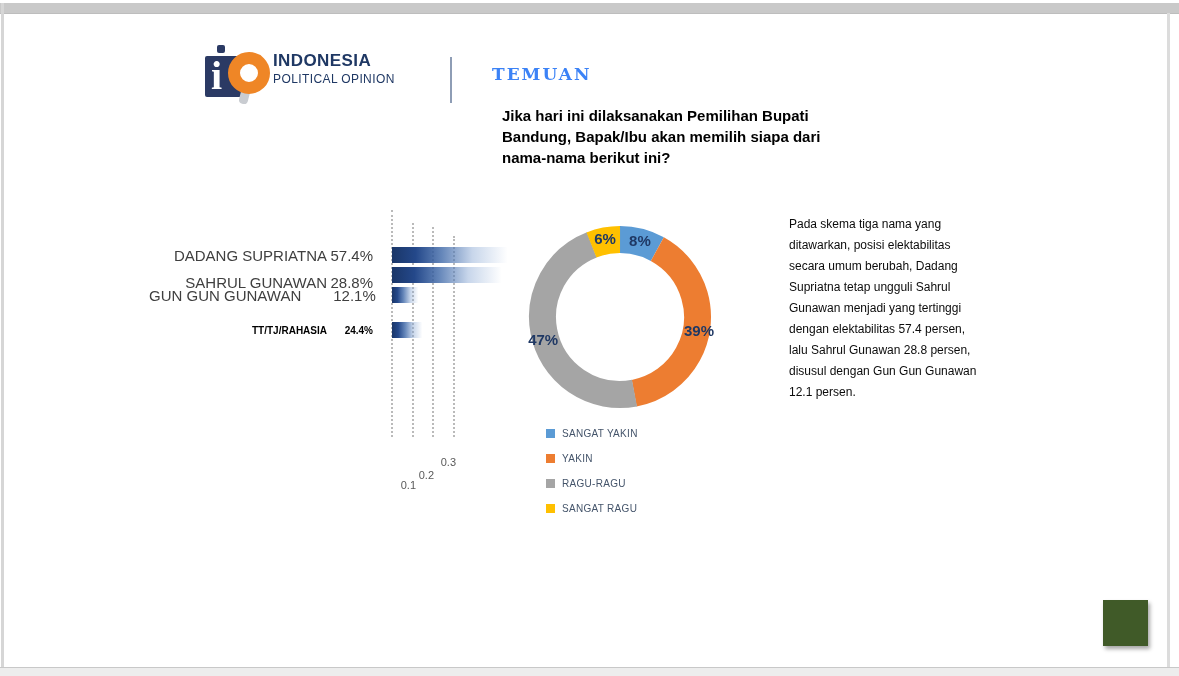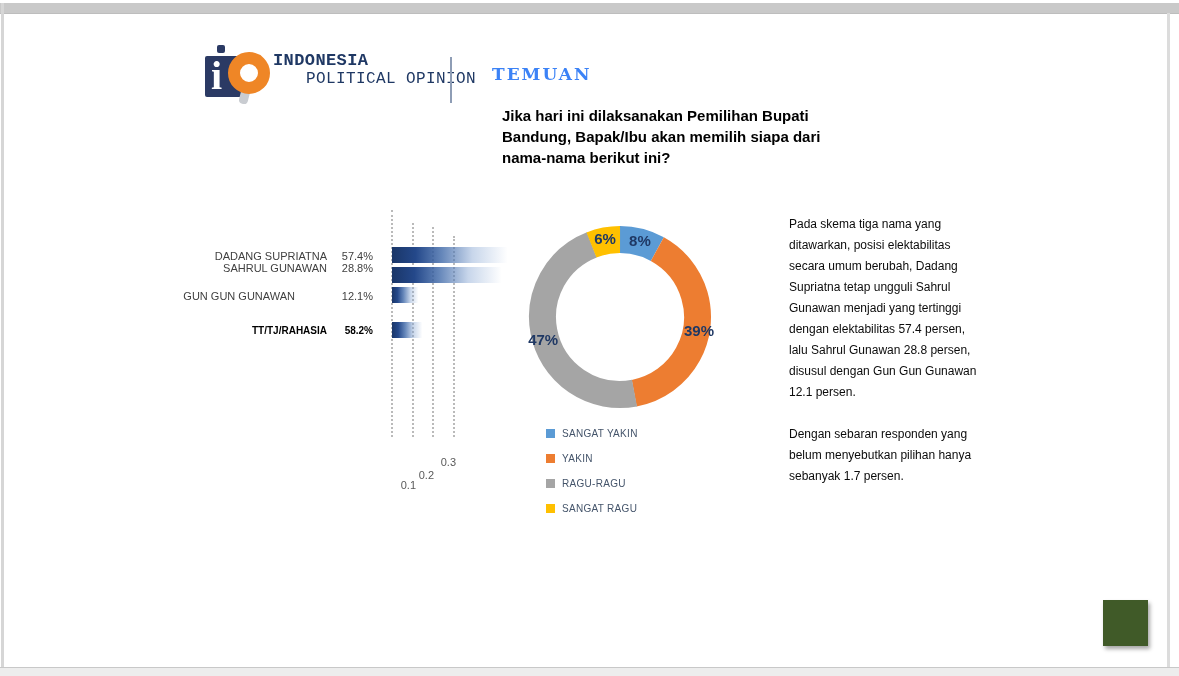"INDONESIA" .logo-text { font-family: Liberation Mono, monospace -> Liberation Sans, sans-serif }
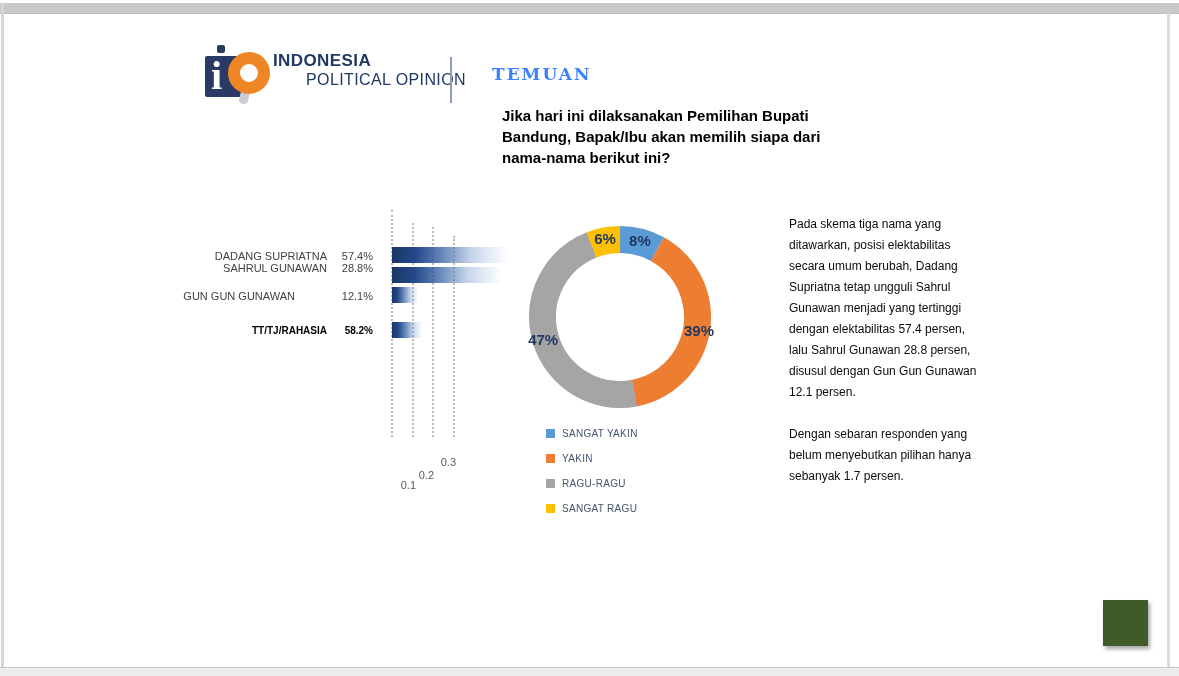"POLITICAL OPINION" .logo-text .l2 { font-size: 16px -> 12px; margin-left: 33px -> none }
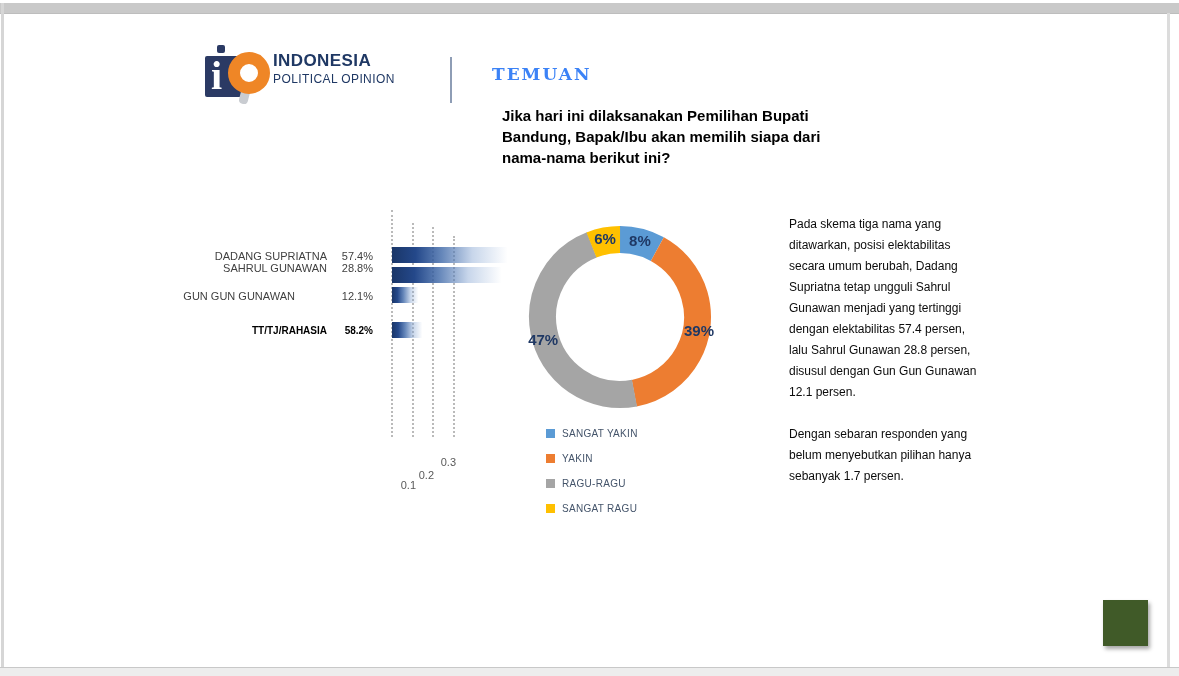"DADANG SUPRIATNA" .bar-row { font-size: 11px -> 15px }
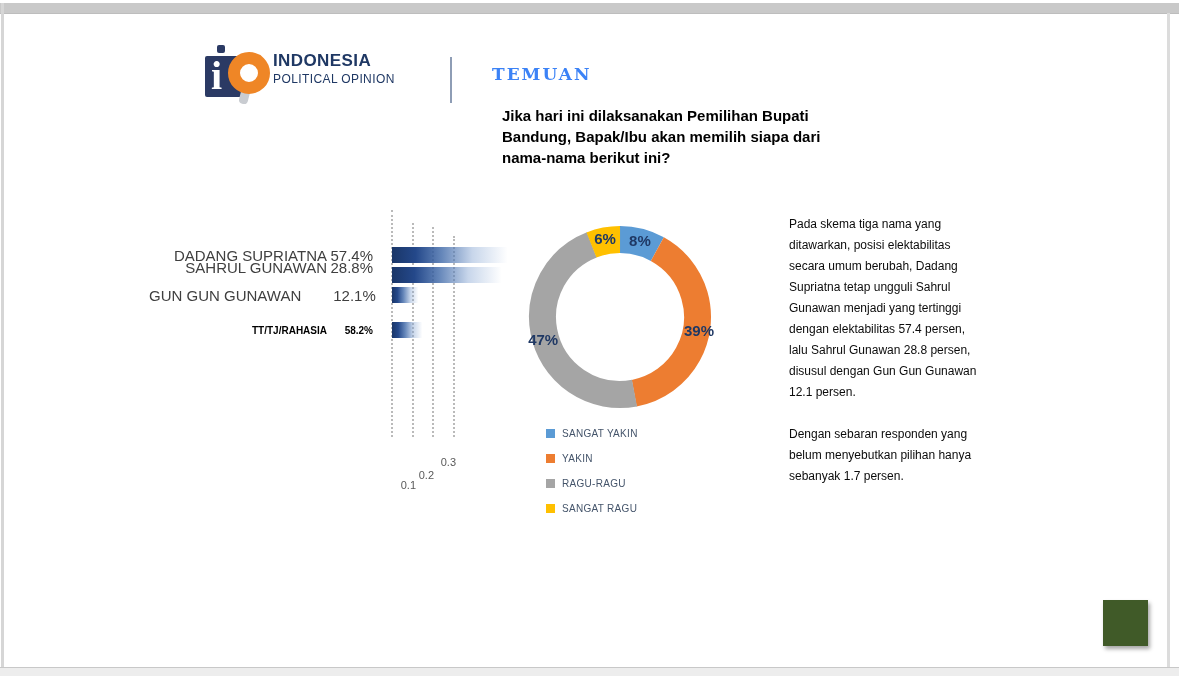"SAHRUL GUNAWAN" div.abs { top: 259px -> 274px }
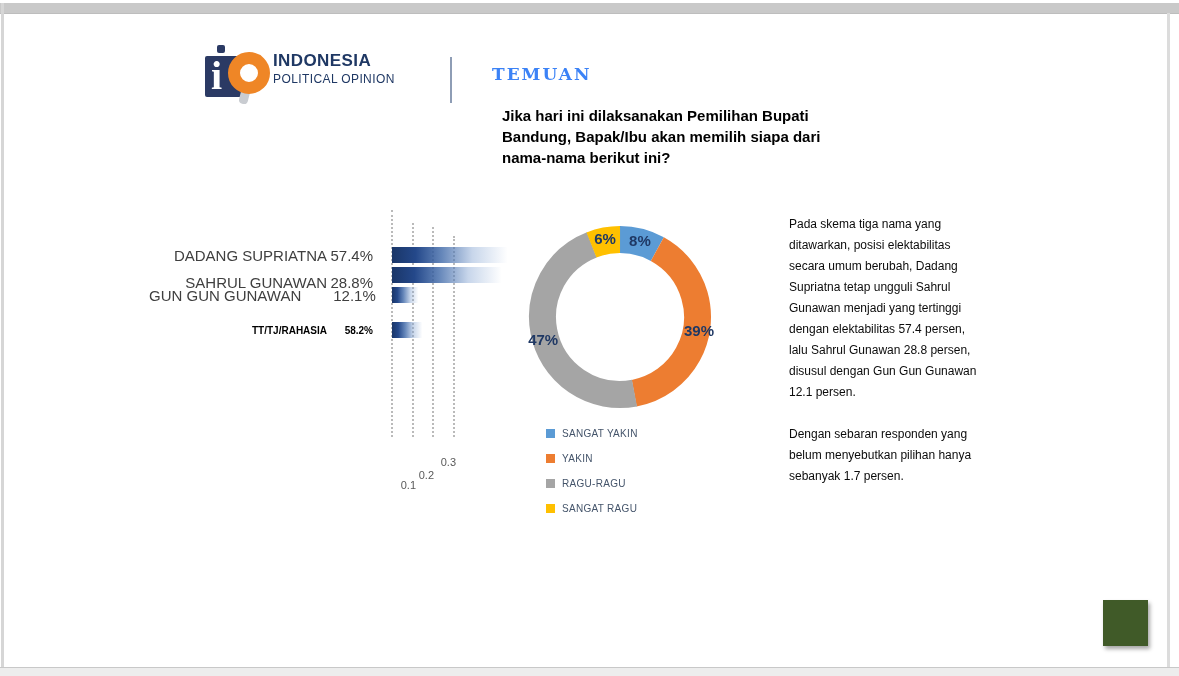"58.2%" span.val { text: 58.2% -> 24.4% }
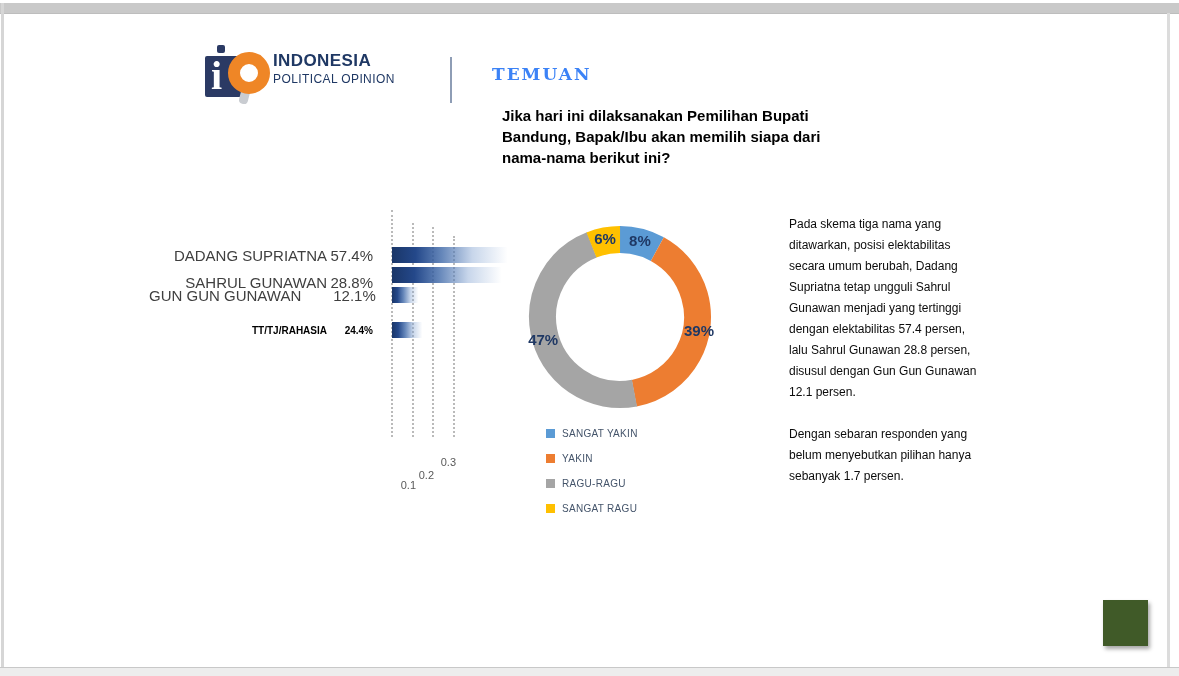"Dengan sebaran responden yang" p { html: <p>Dengan sebaran responden yang belum menyebutkan pilihan hanya sebanyak 1.7 persen.</p> -> none }
